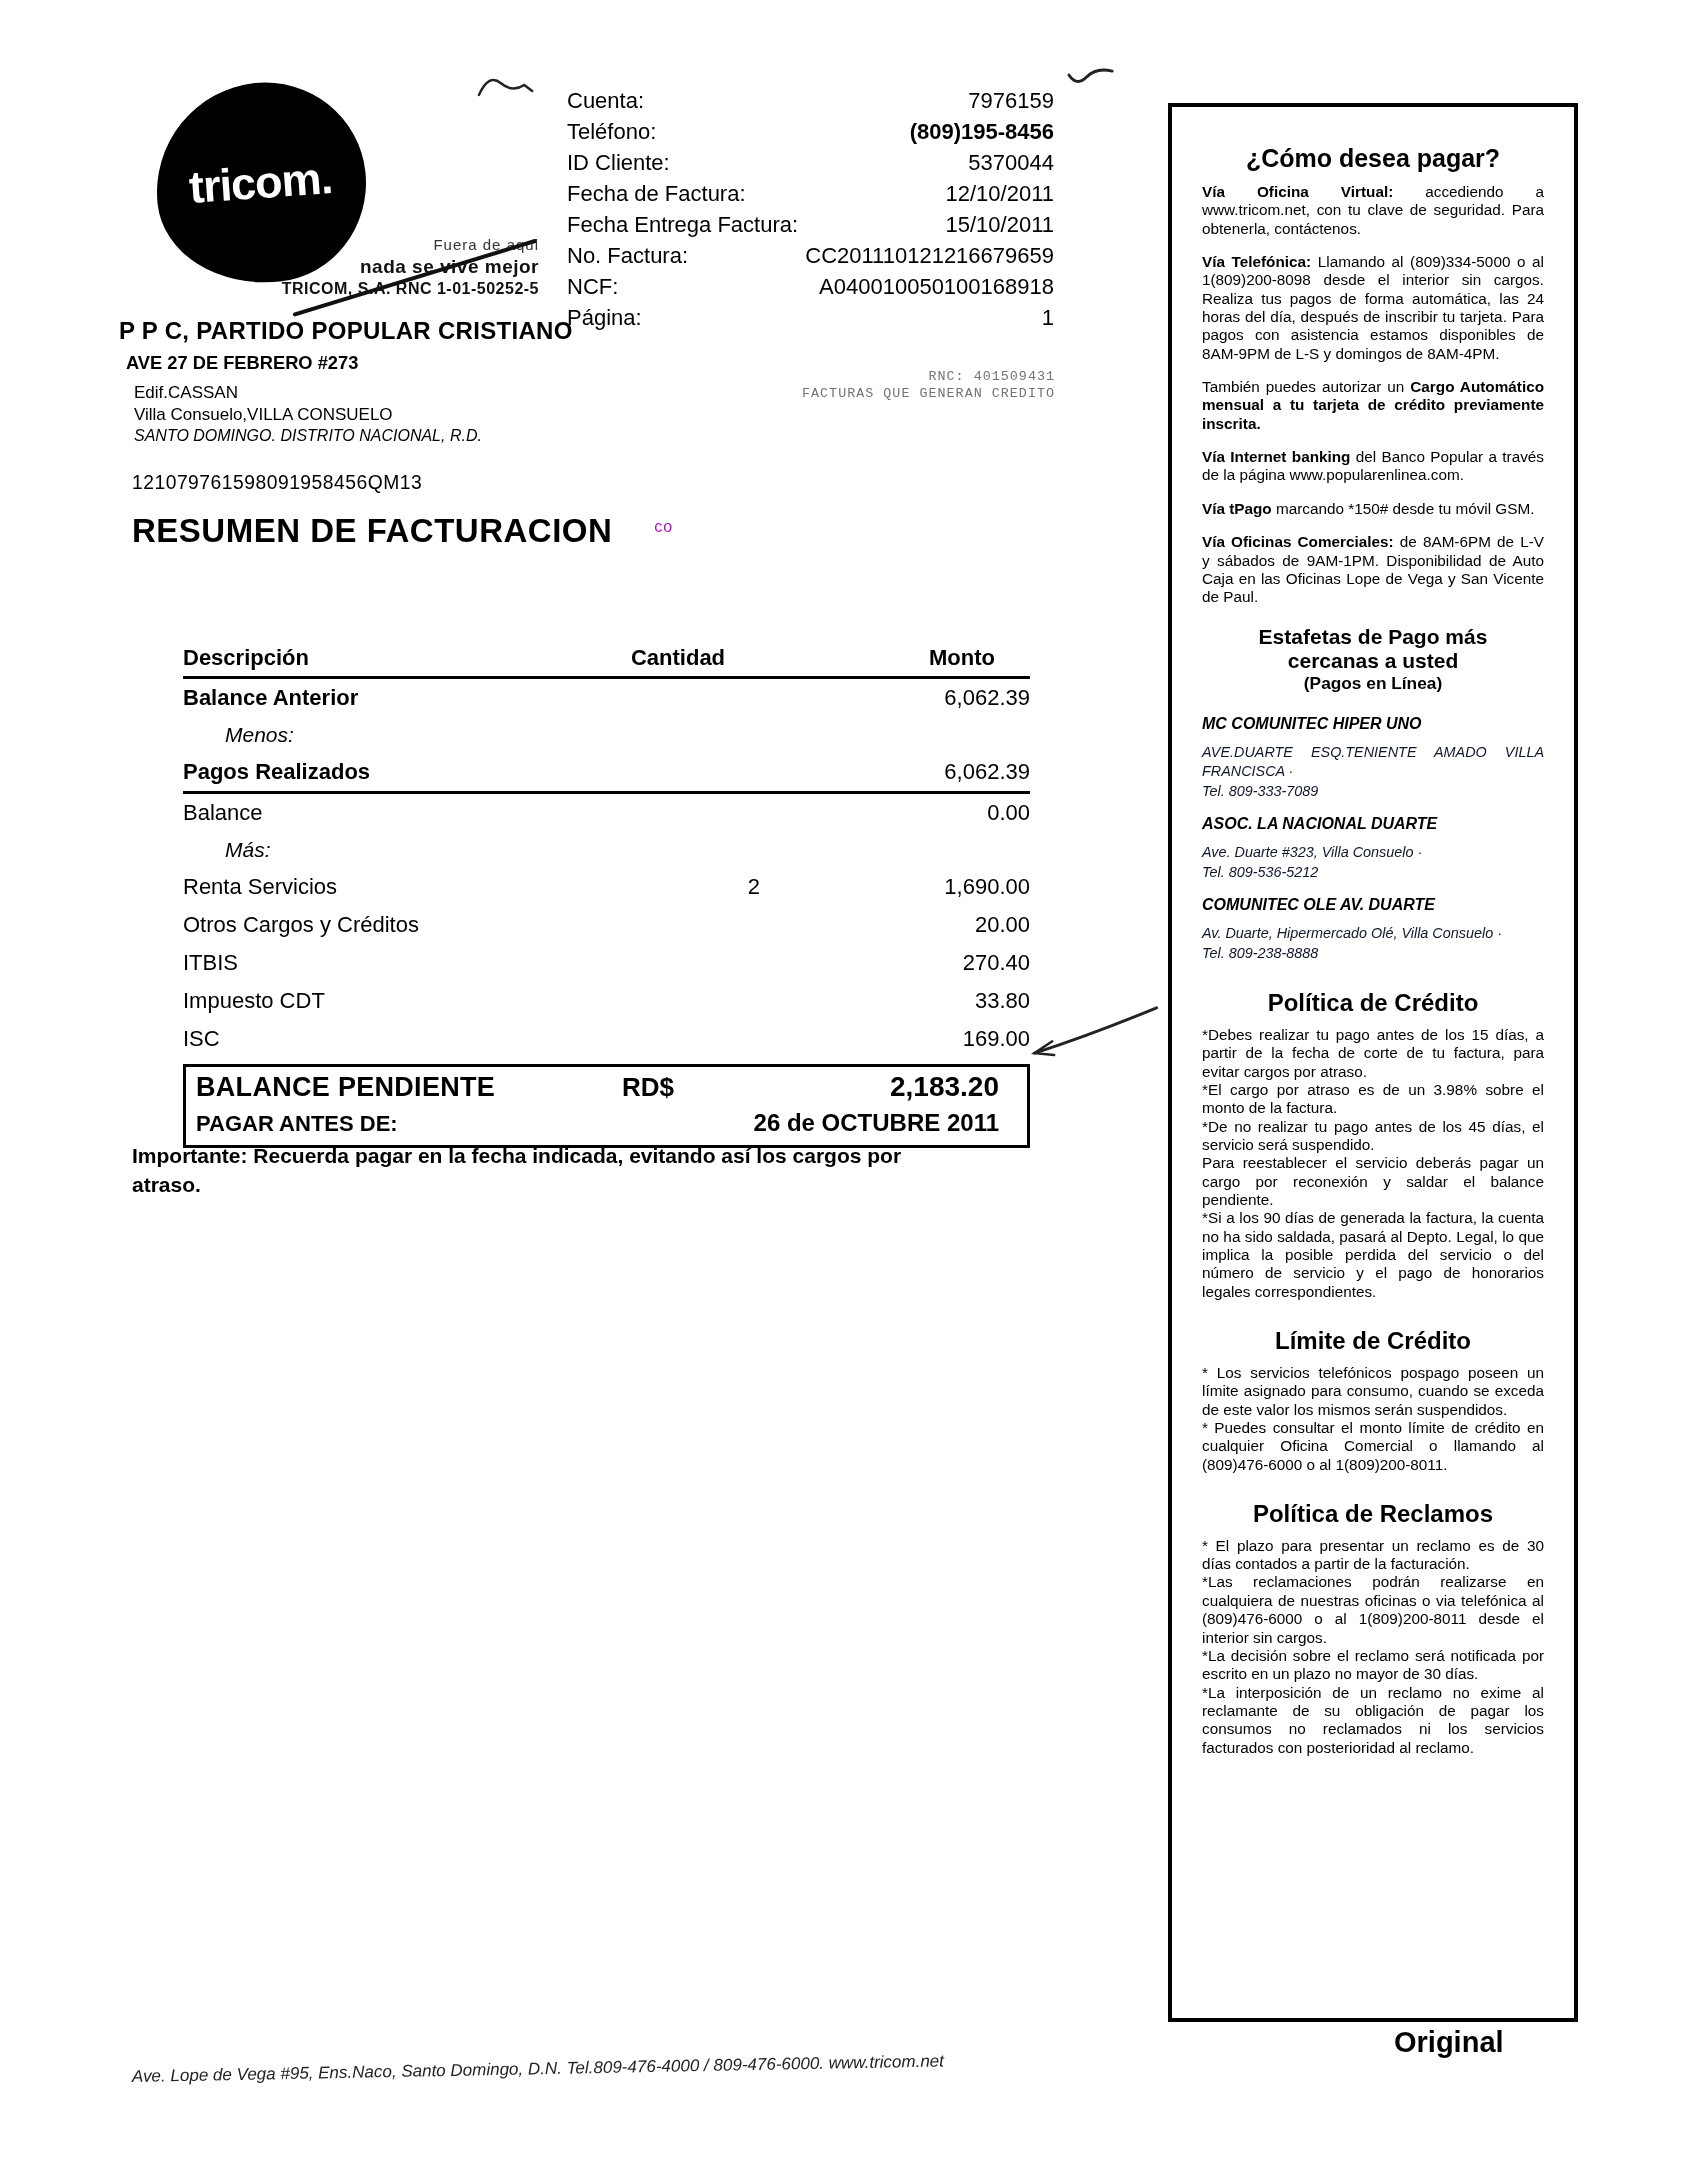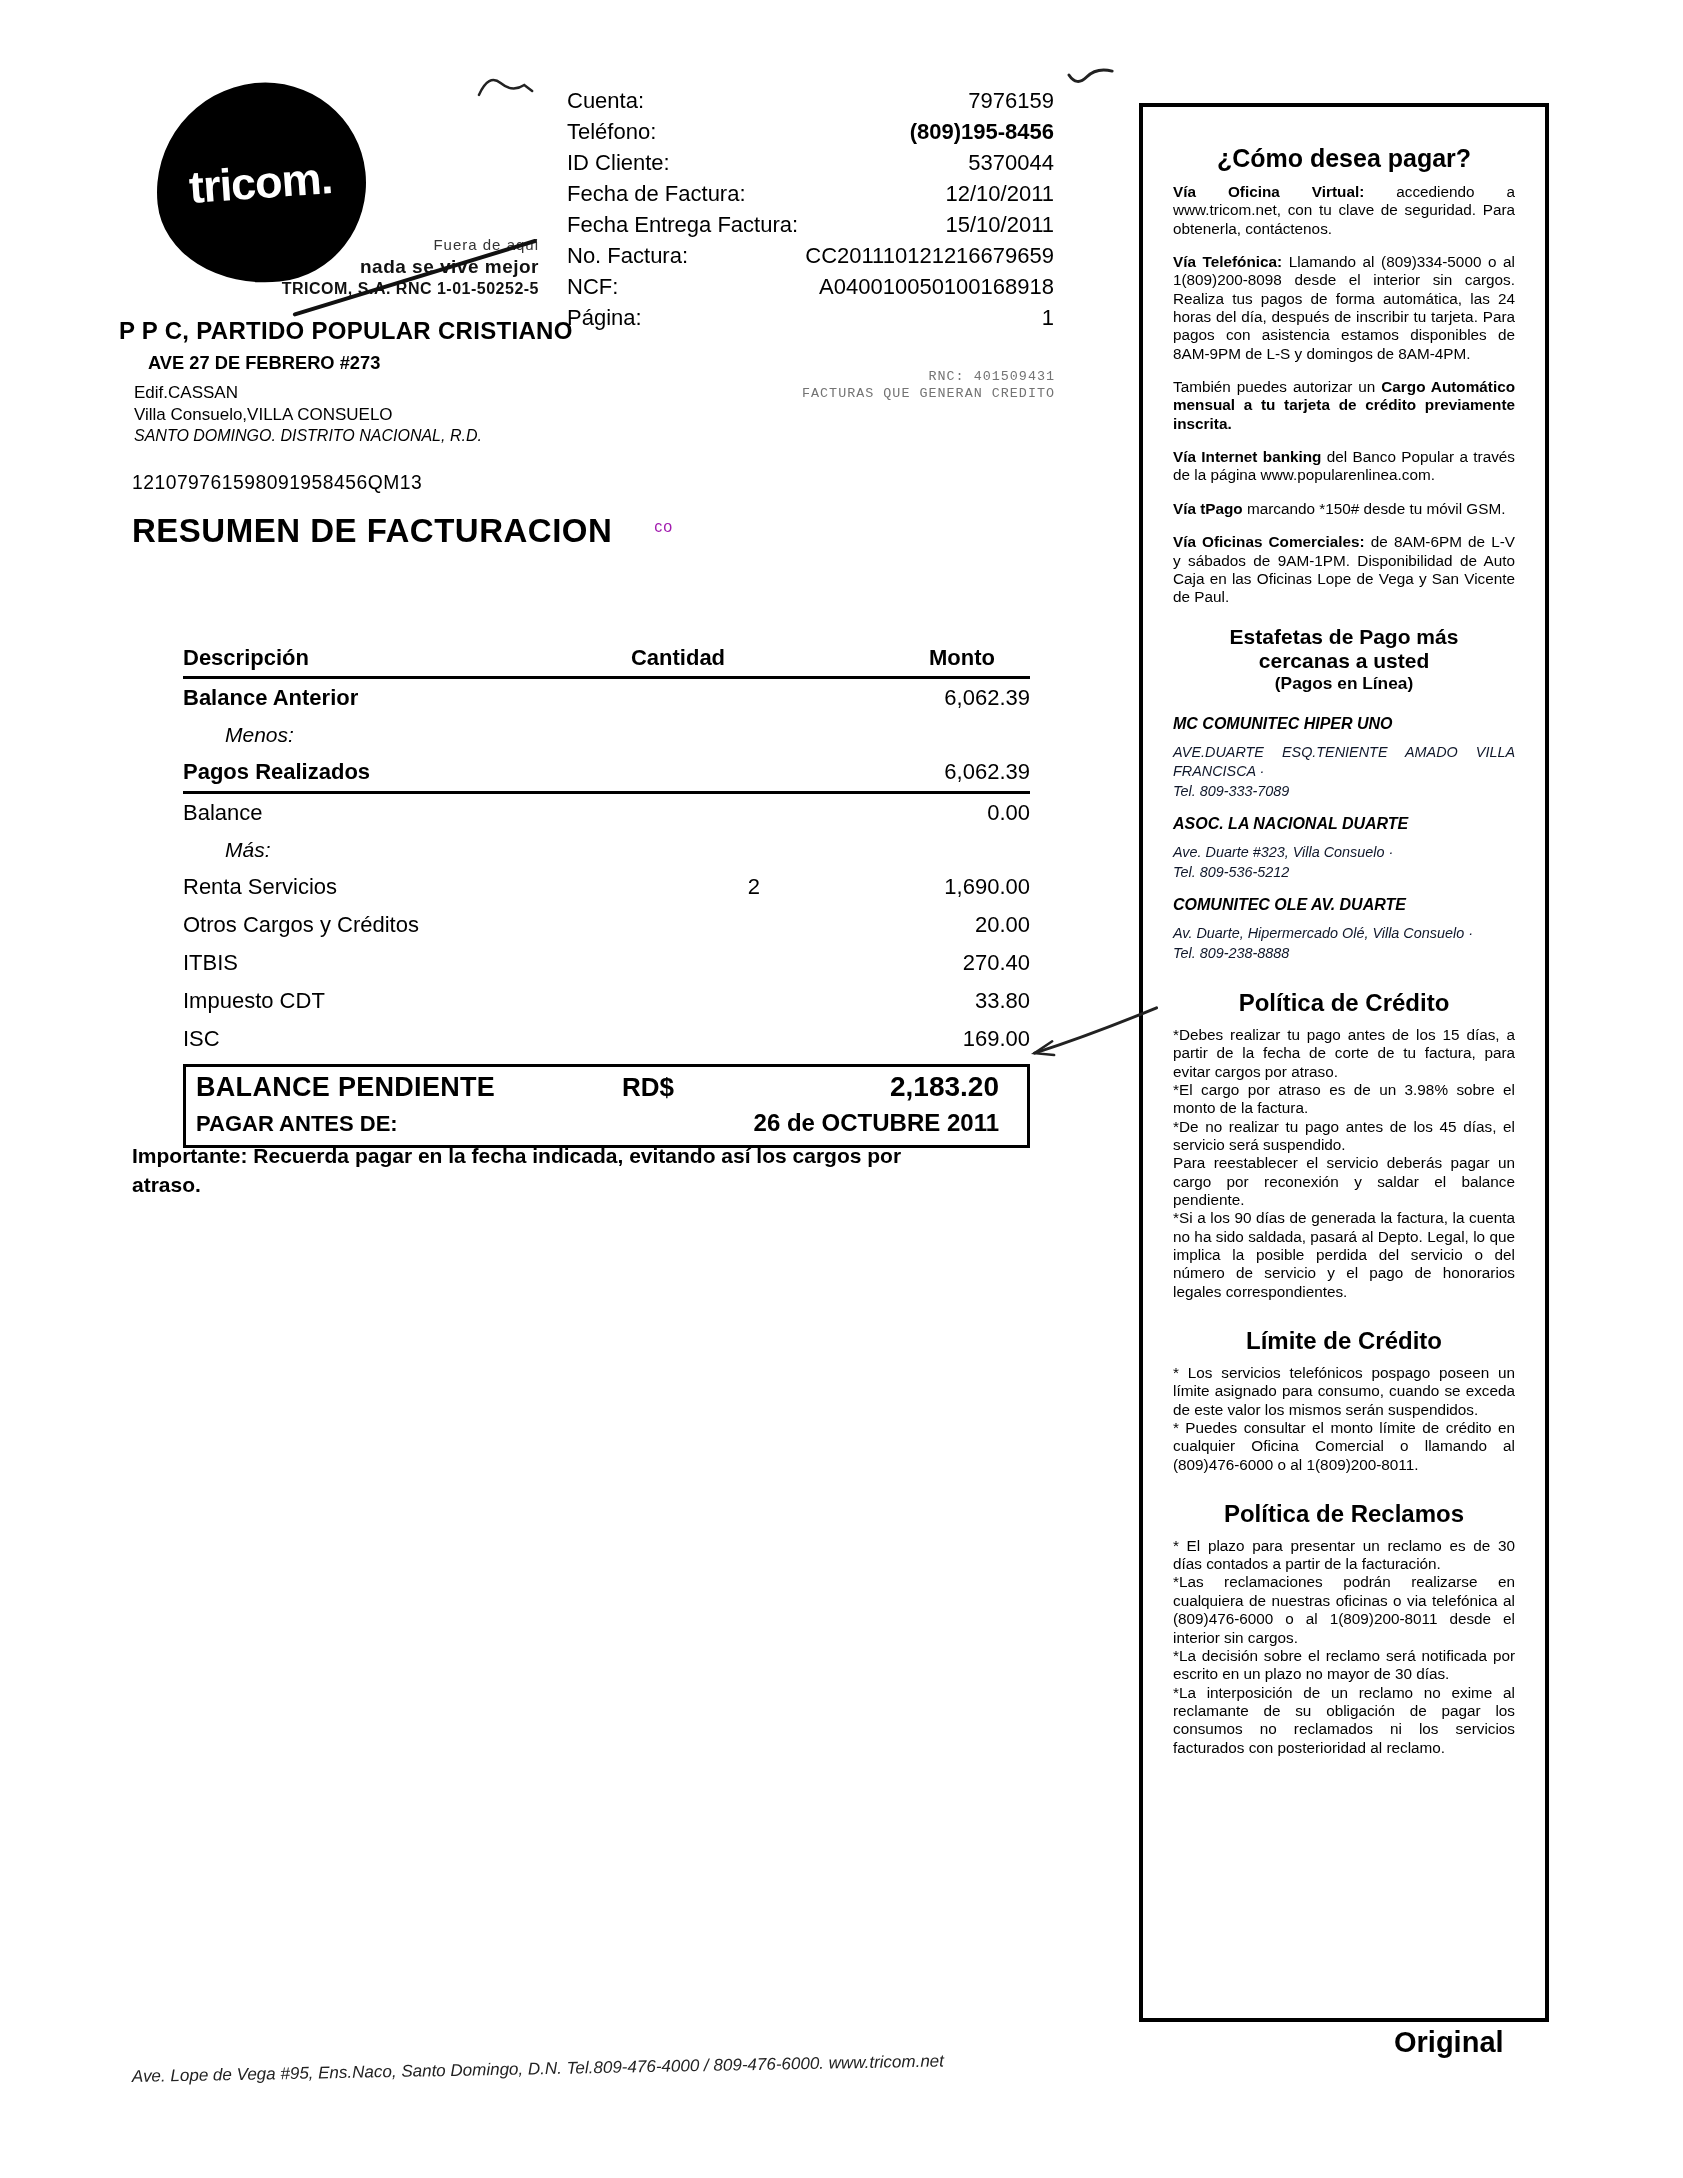"¿Cómo desea pagar?" .sidebar { left: 1139px -> 1168px }
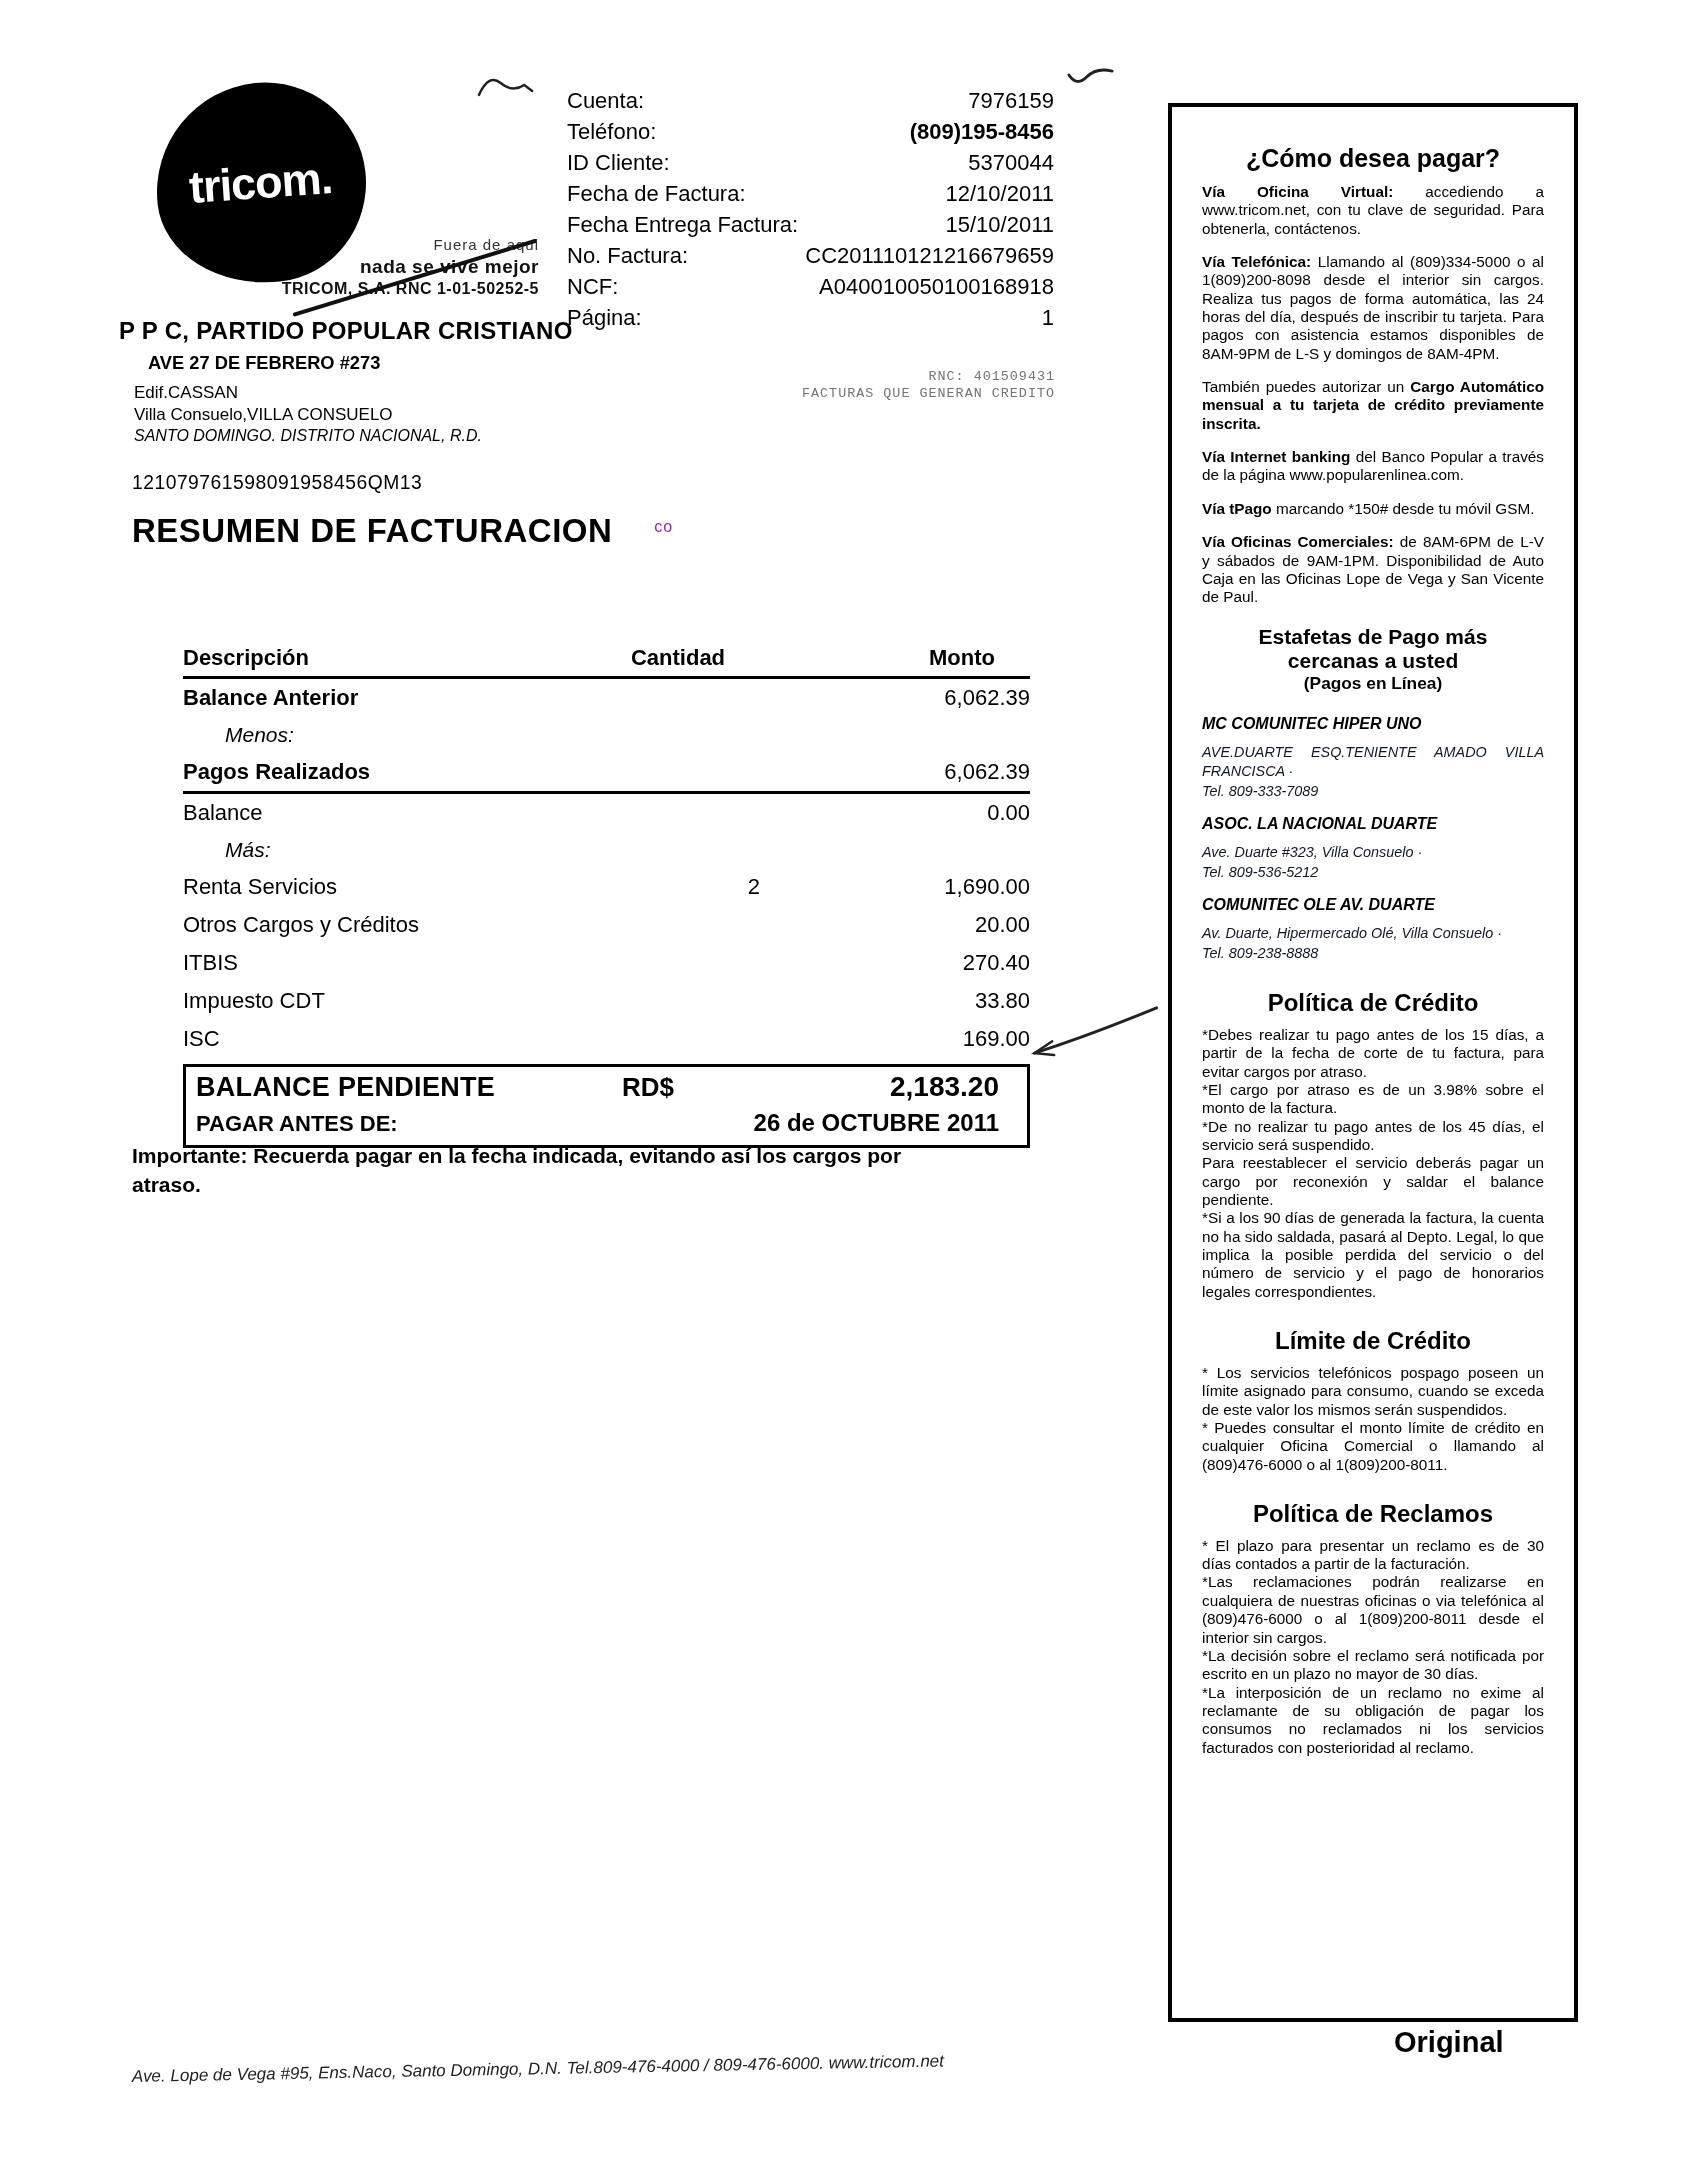"AVE 27 DE FEBRERO #273" .cust-a1 { left: 148px -> 126px }
